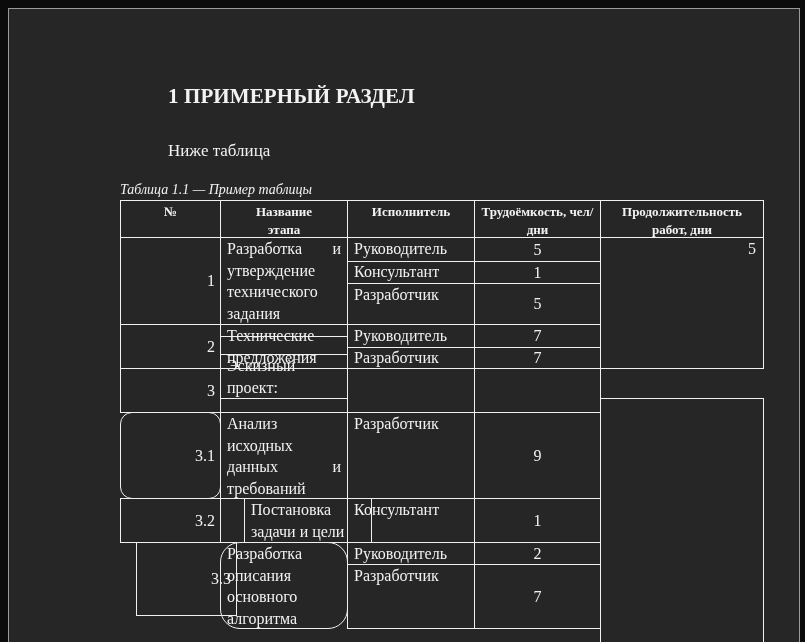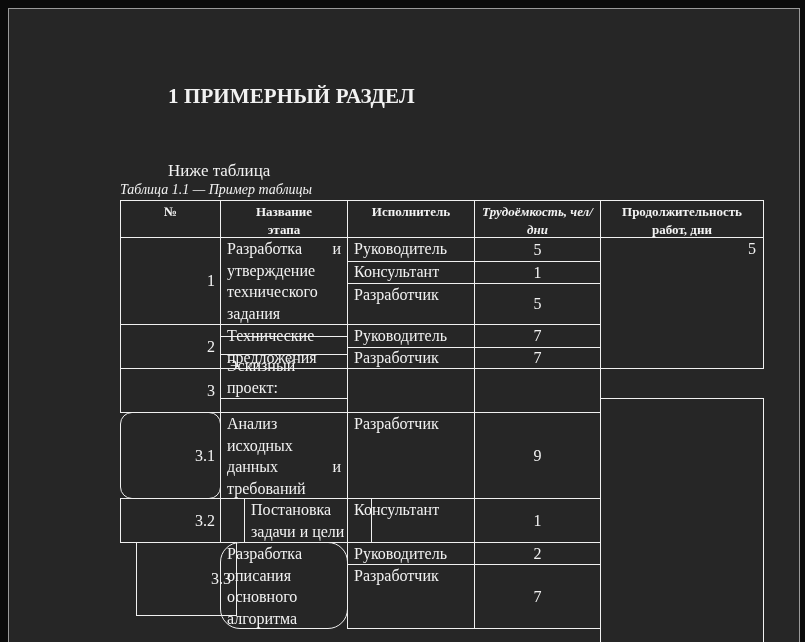"Ниже таблица" .para { margin-top: 20px -> none }
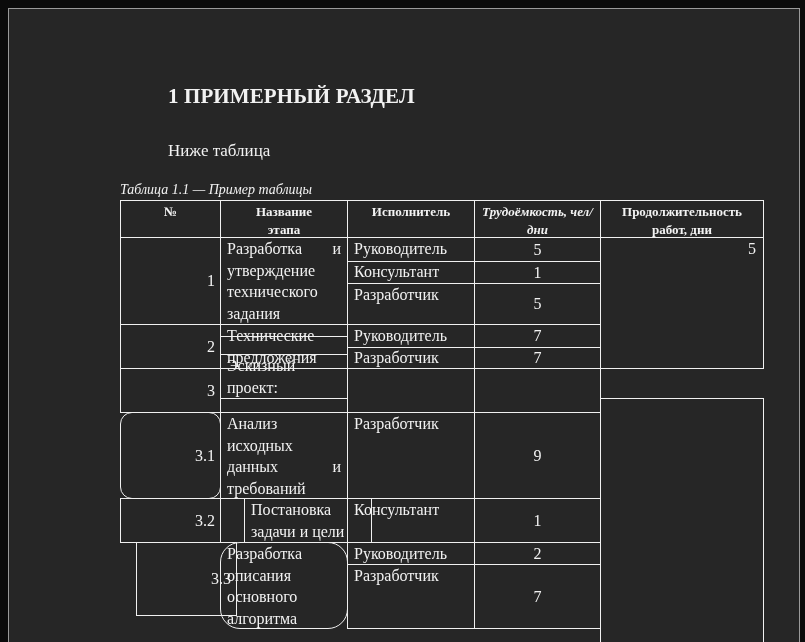"Трудоёмкость, чел/дни" div.cell { font-style: italic -> none }
